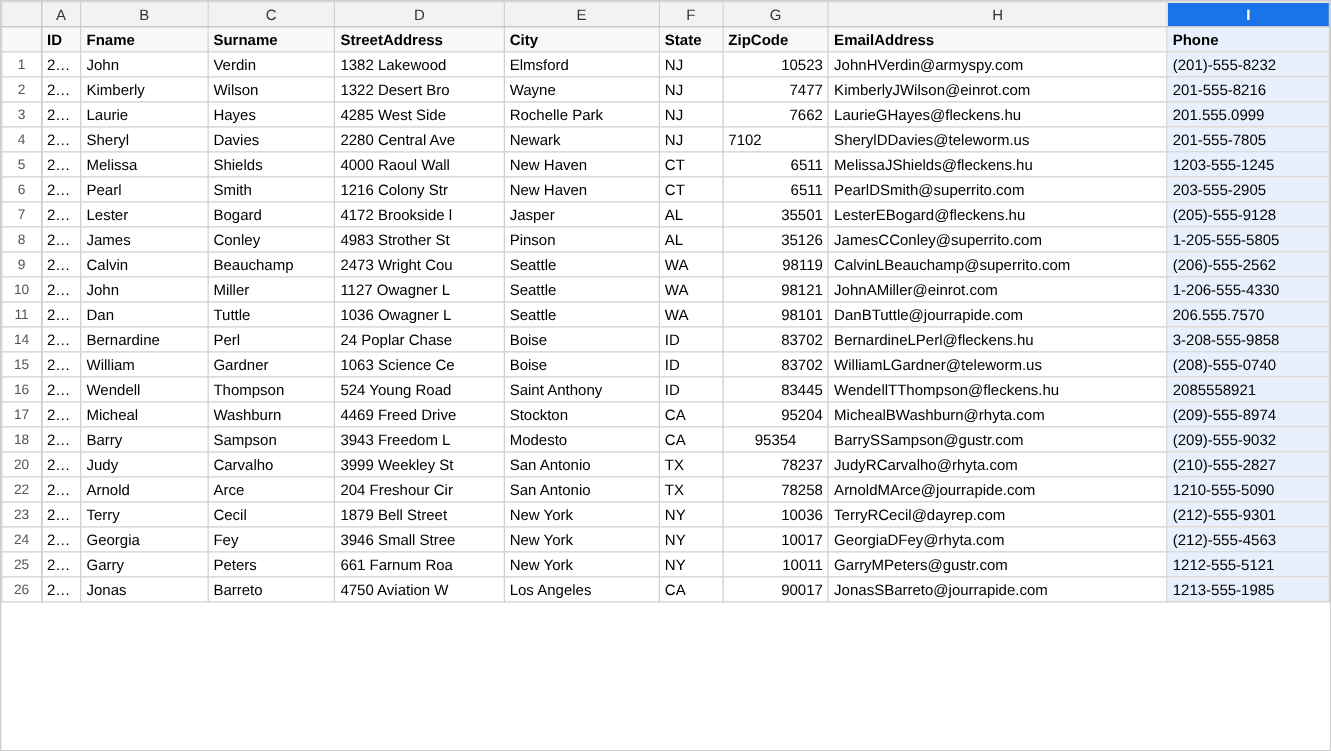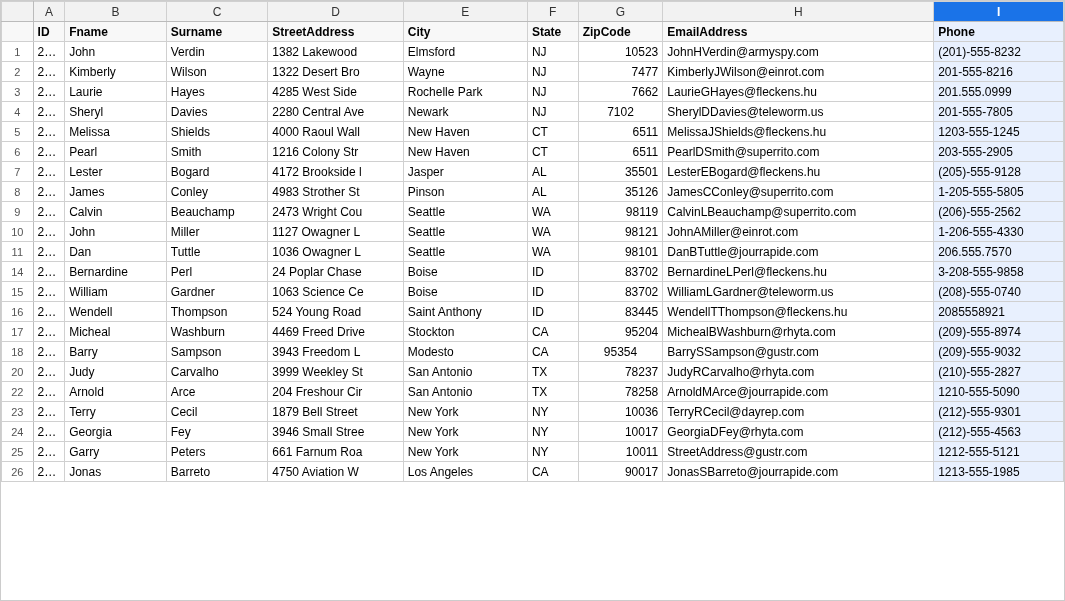"7102" td { text-align: center -> left }
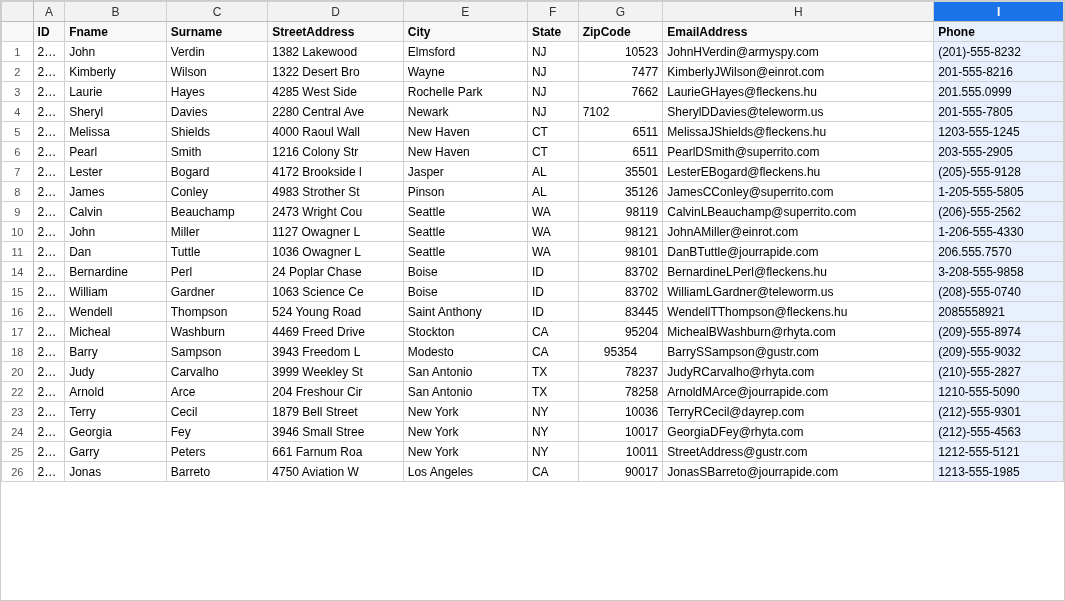"StreetAddress@gustr.com" td { text: StreetAddress@gustr.com -> GarryMPeters@gustr.com }
